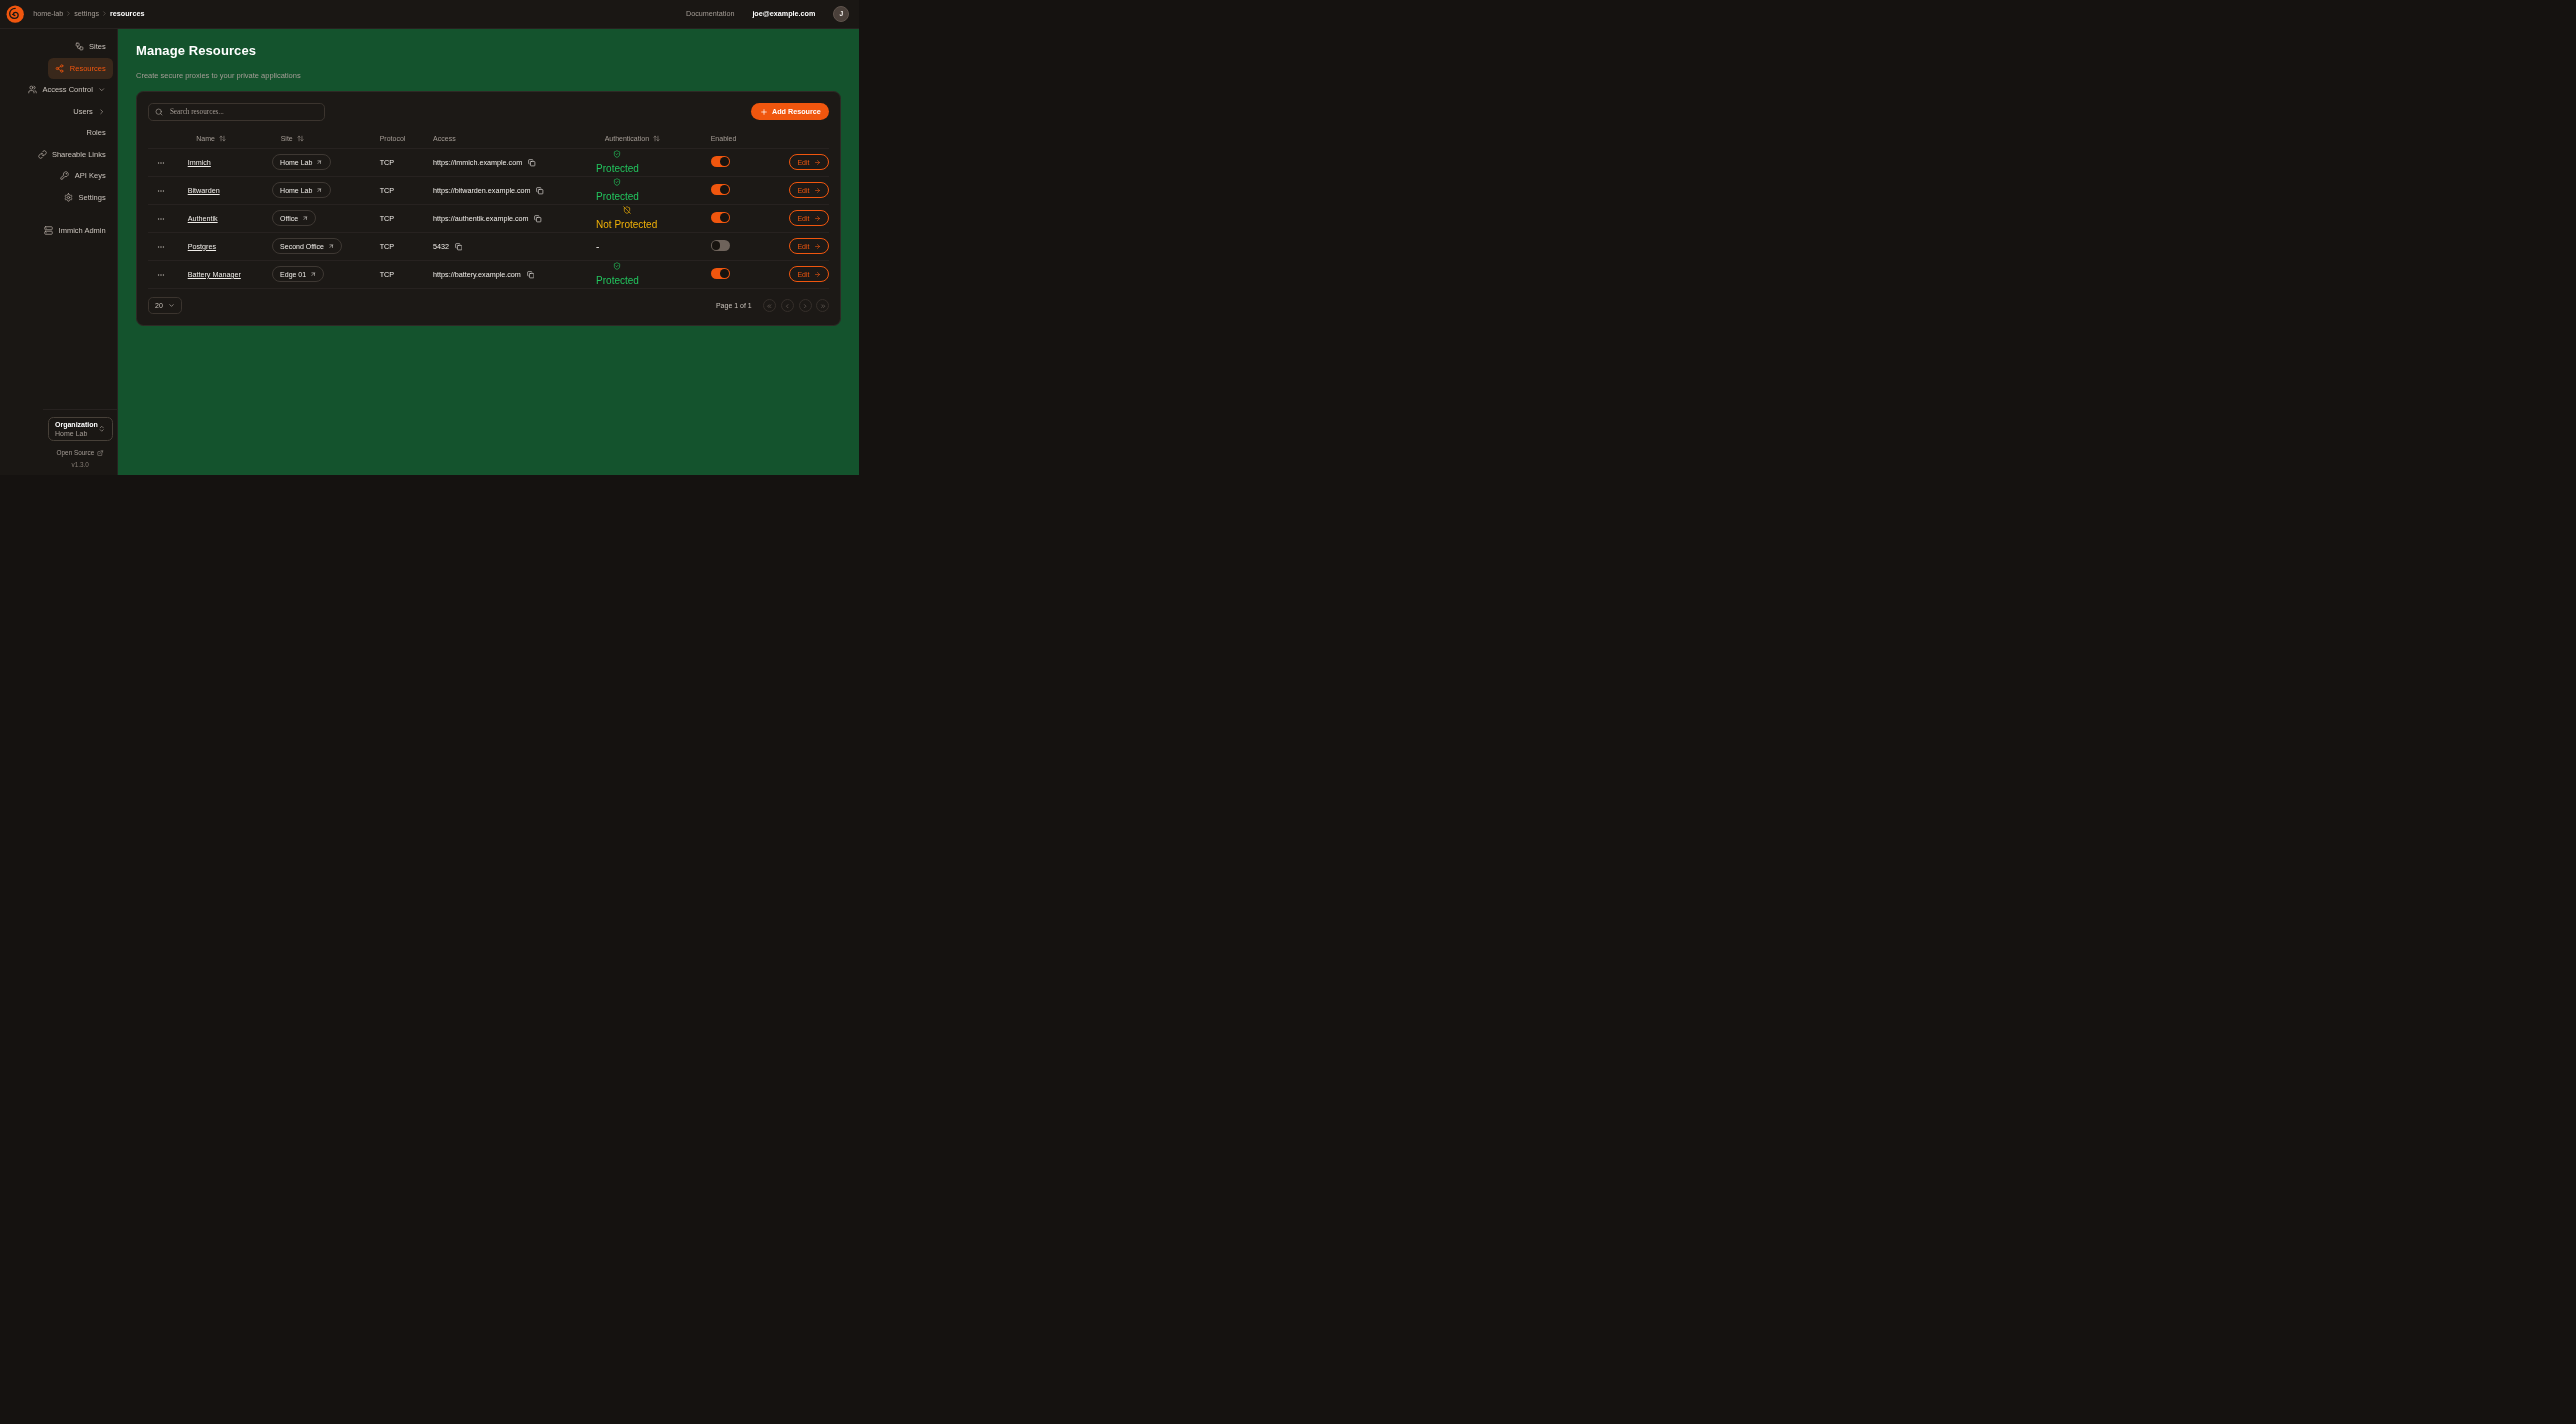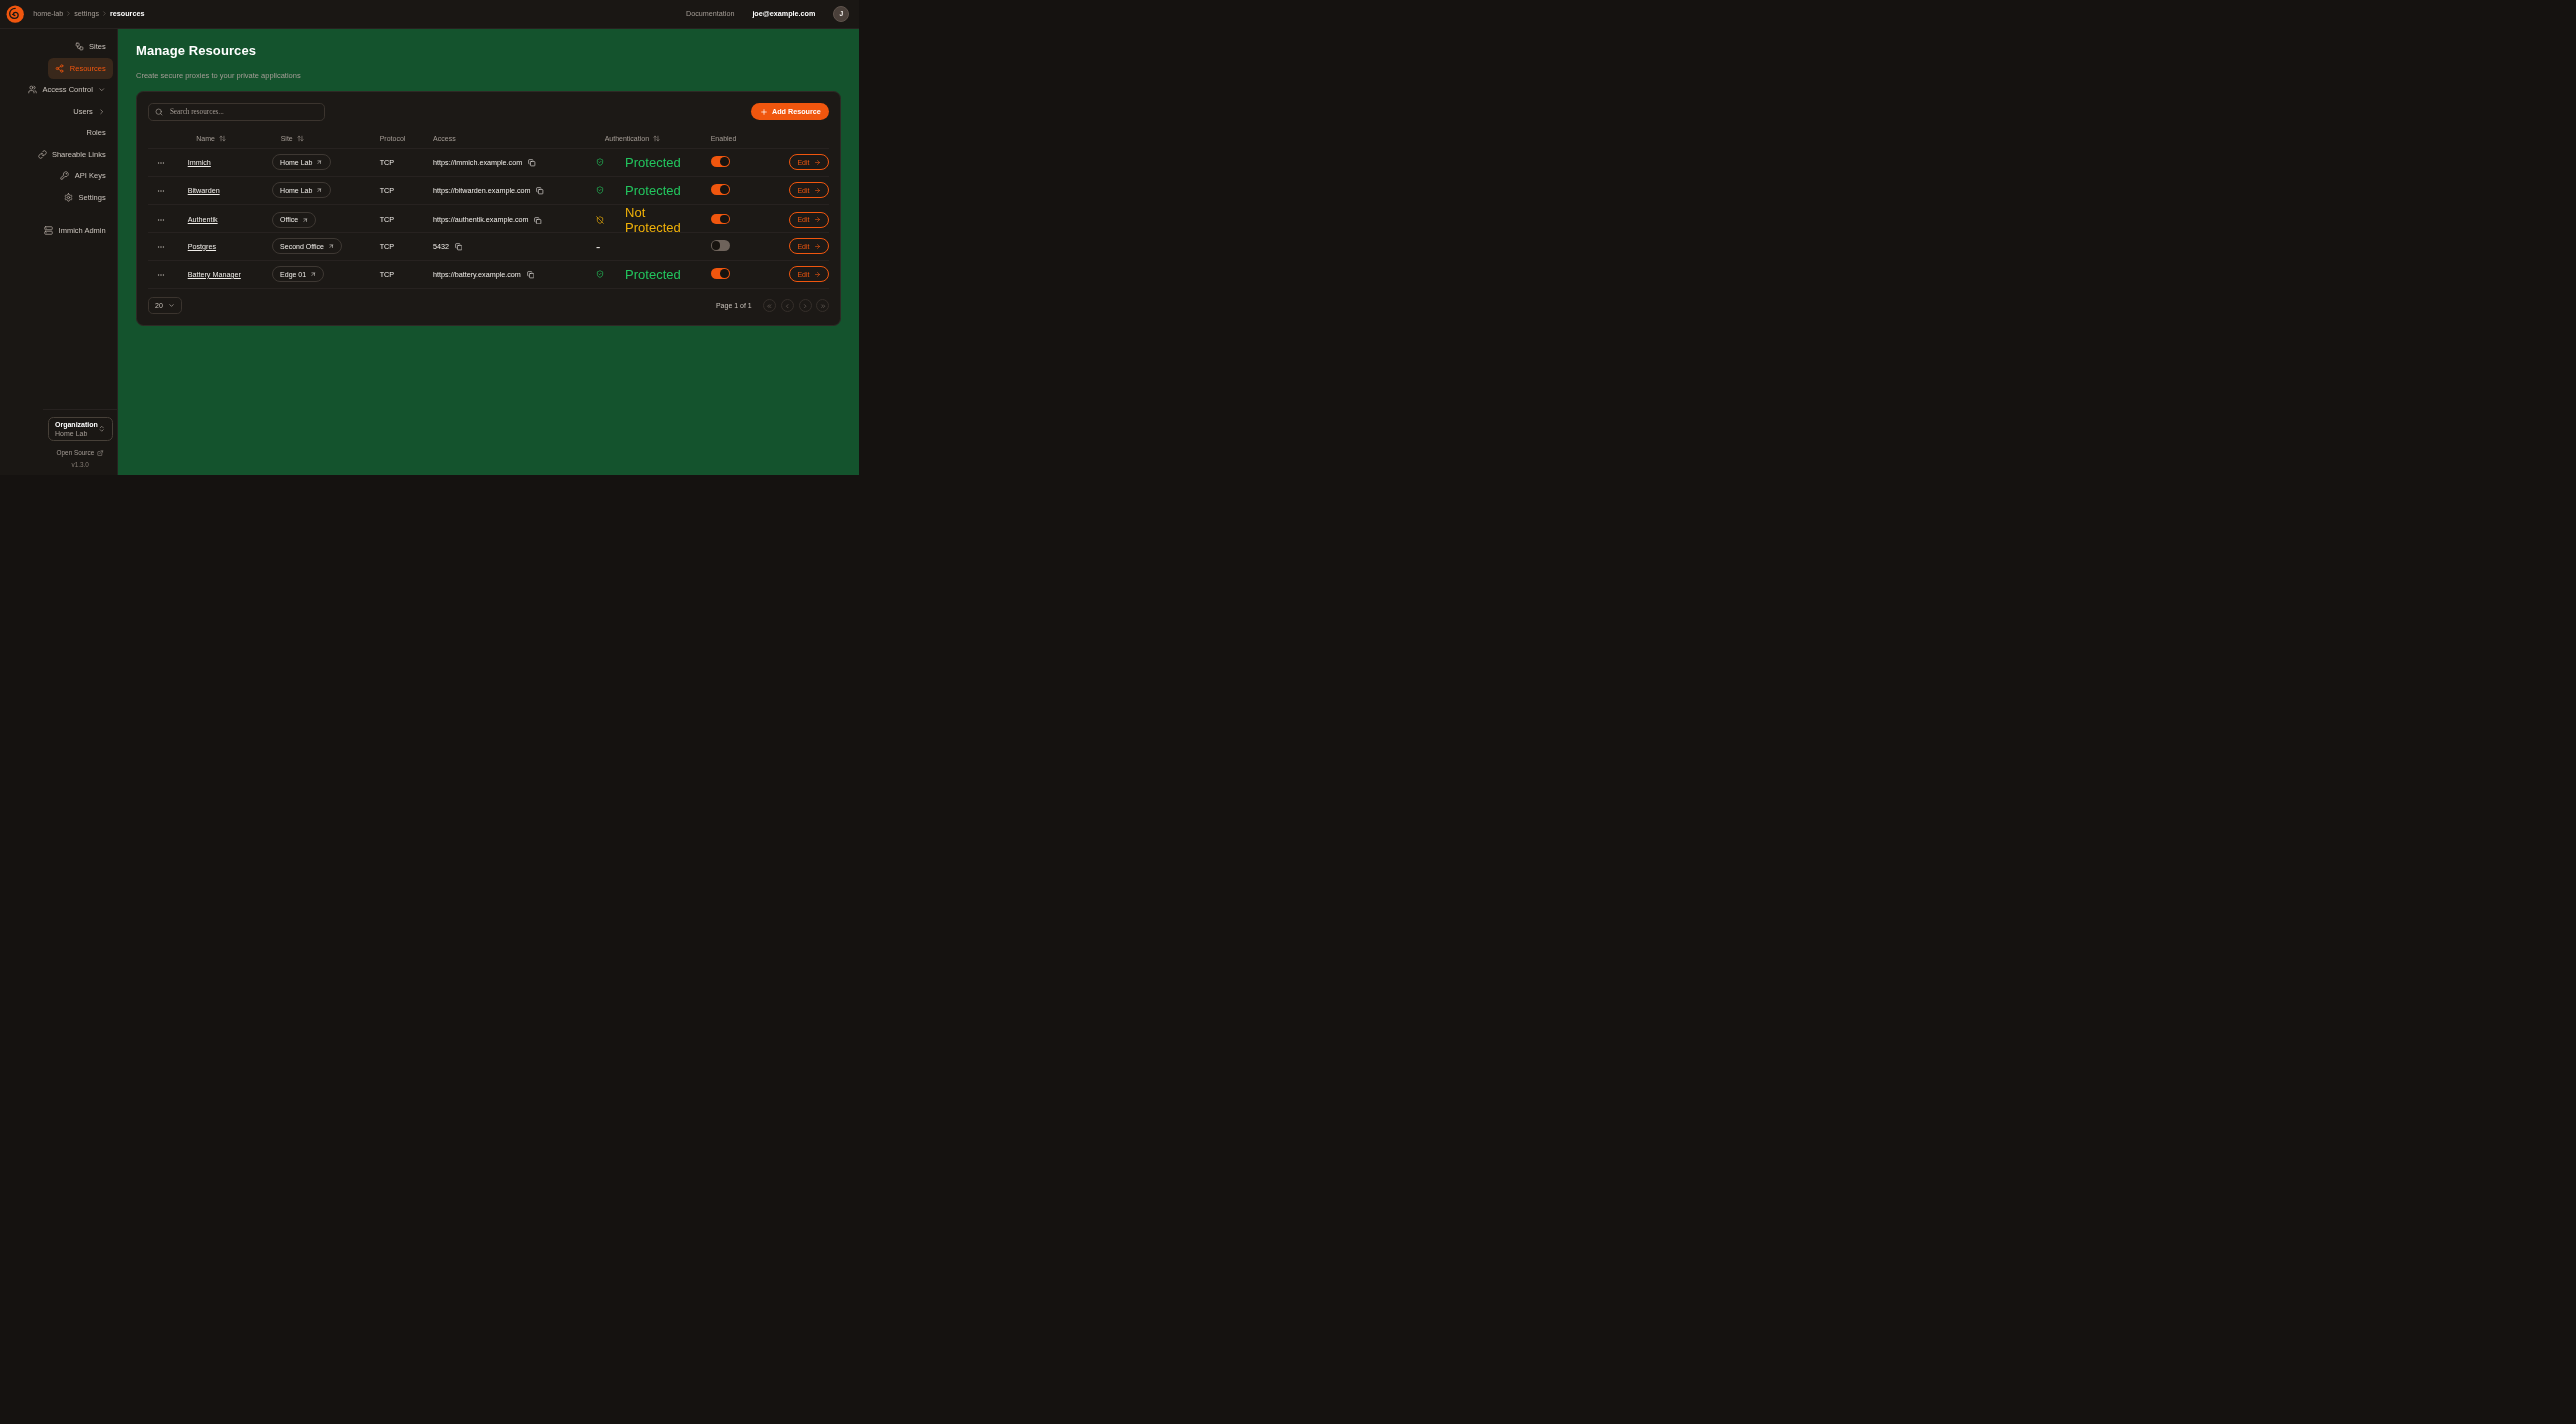"Protected" .auth-badge { flex-direction: none -> column; font-size: 13px -> 10px; gap: 21px -> 5px }
